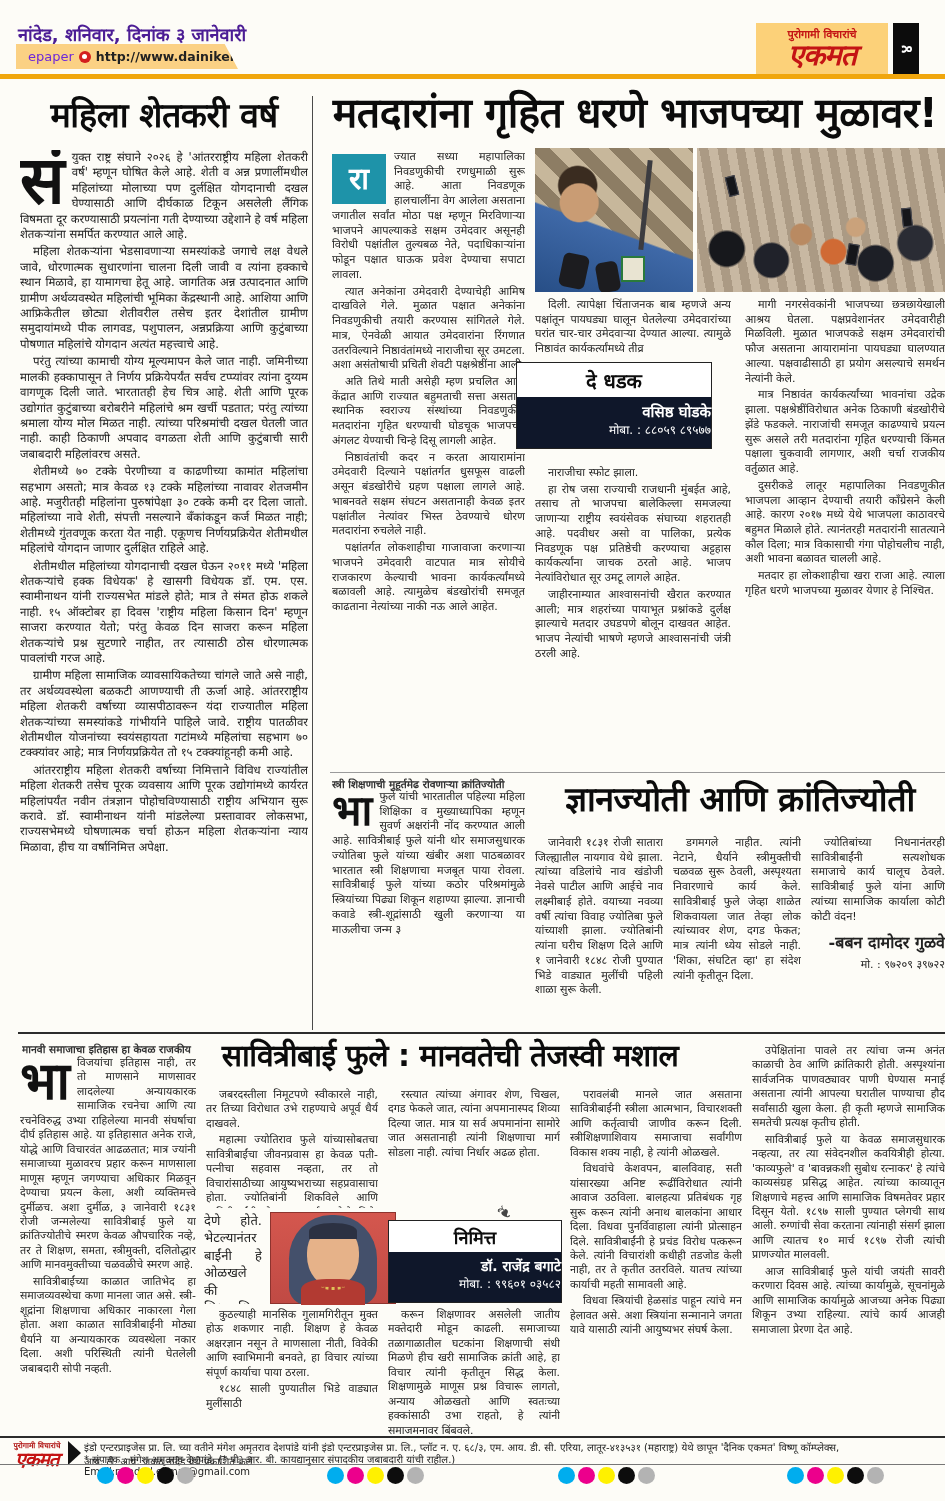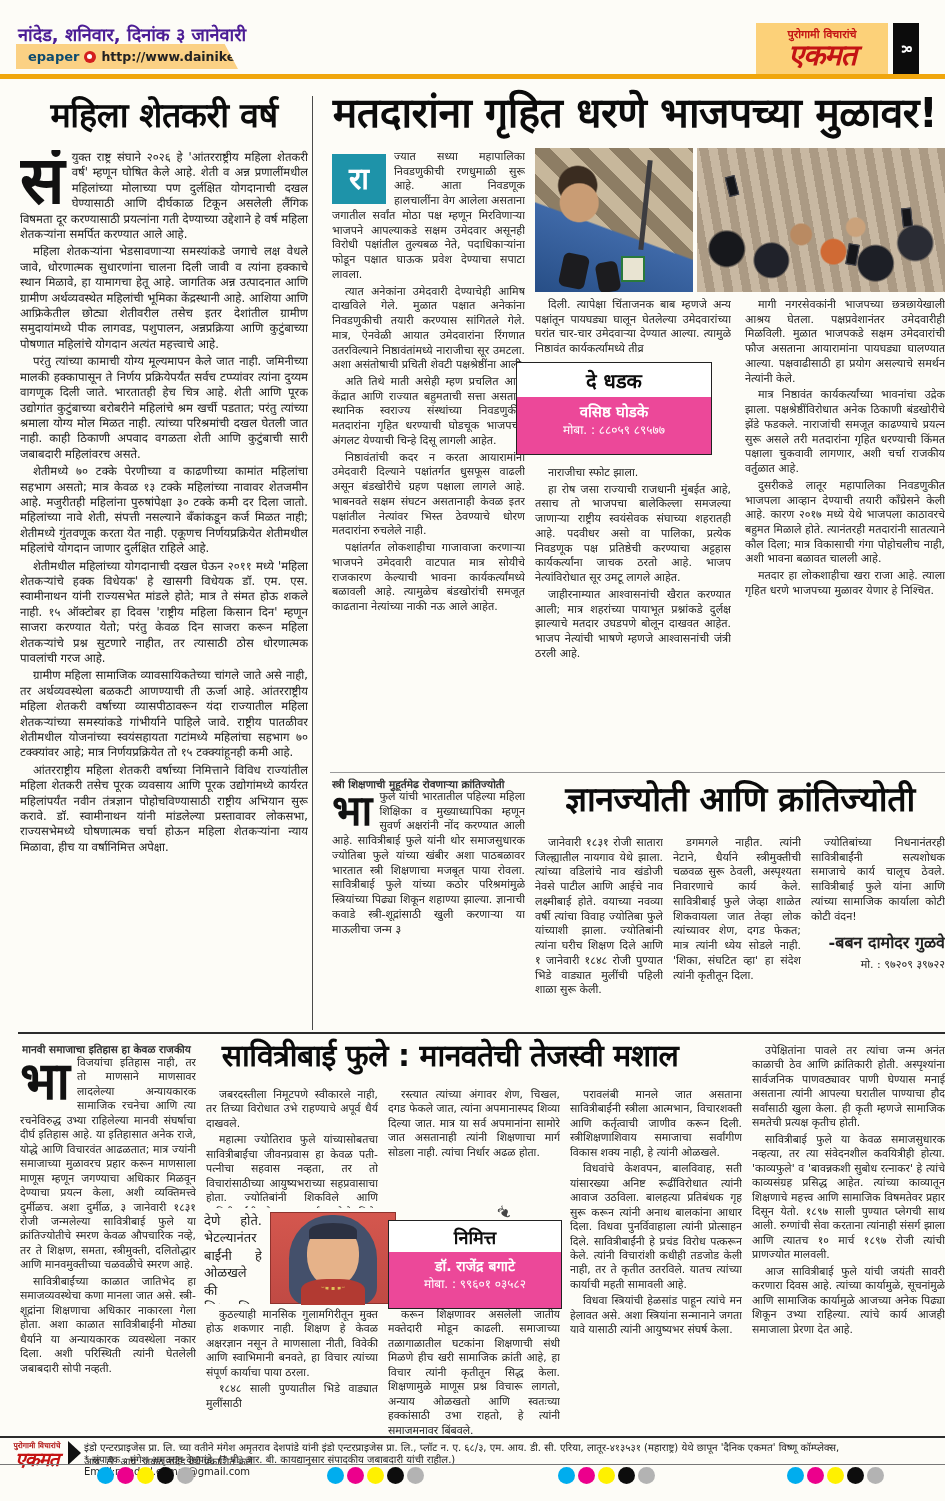"epaper" .epaper-label { color: #0c4a6e -> #6d28d9; font-weight: bold -> normal }
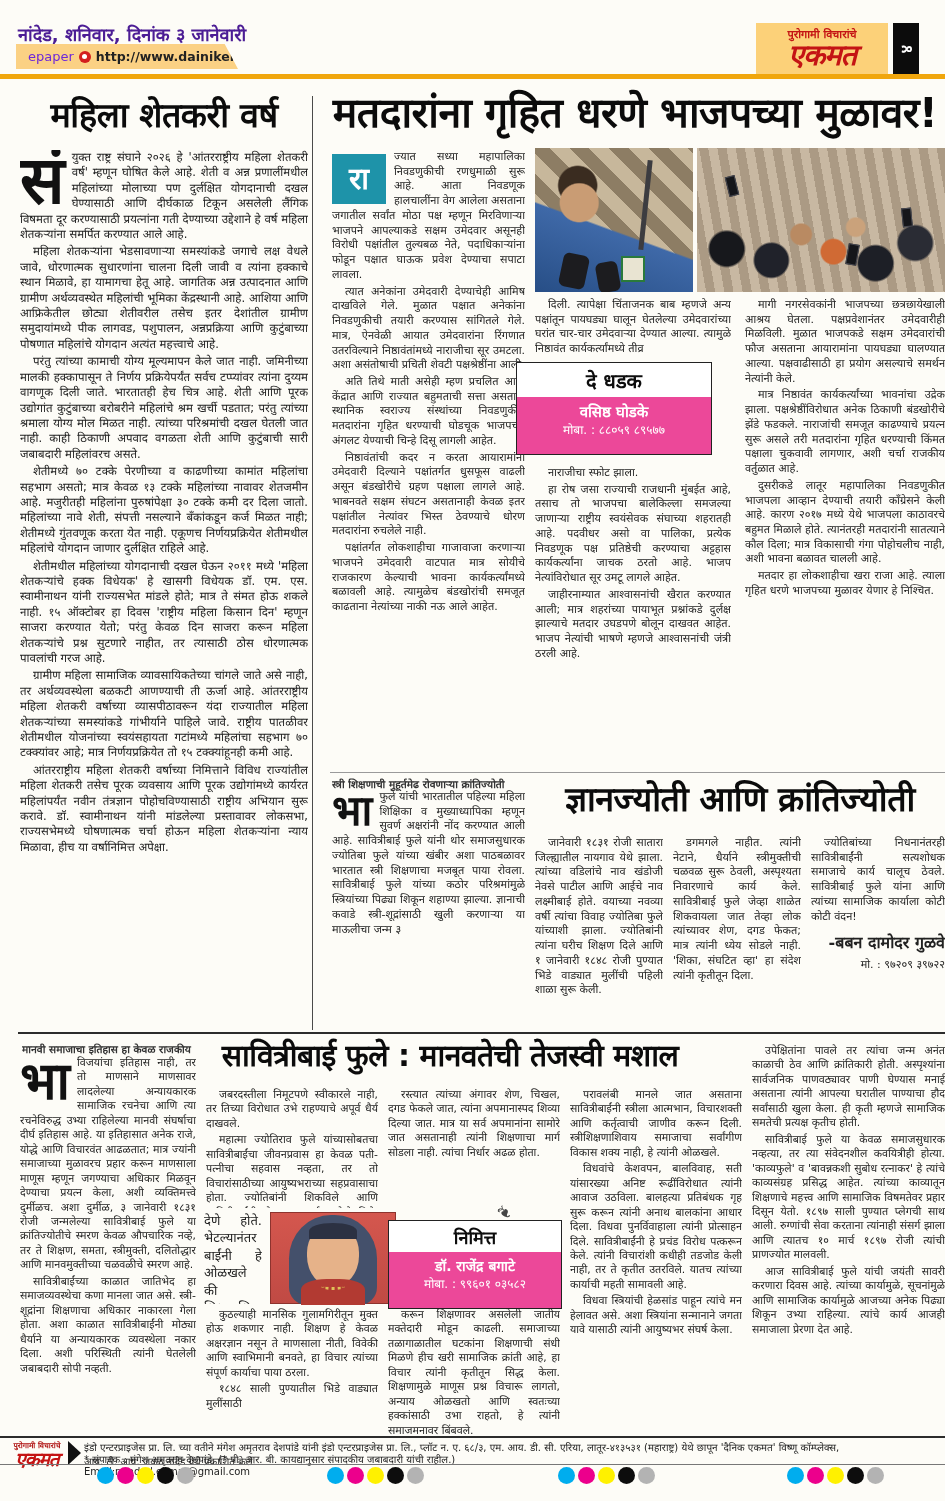"वसिष्ठ घोडके" .author-box .ab-band { background: #ec4899 -> #0f172a; padding: 4px 0 16px -> 4px 0 10px; text-align: none -> right }
